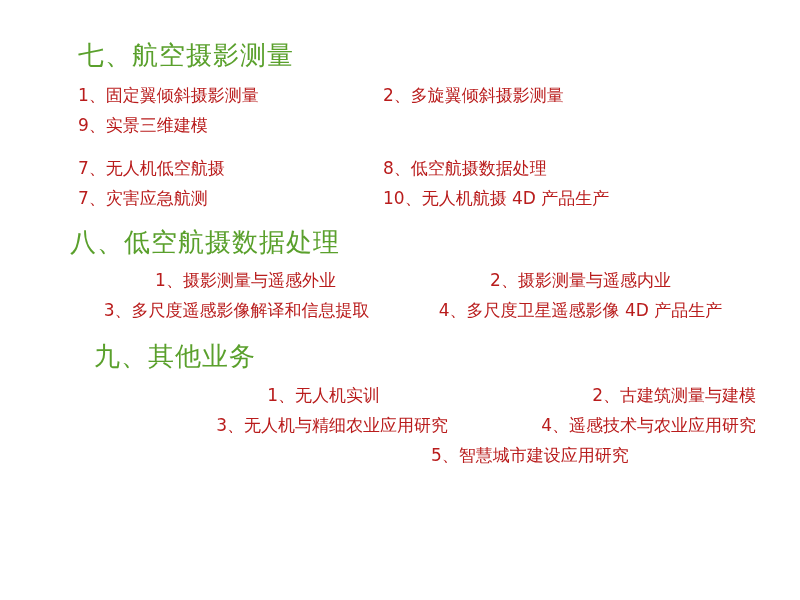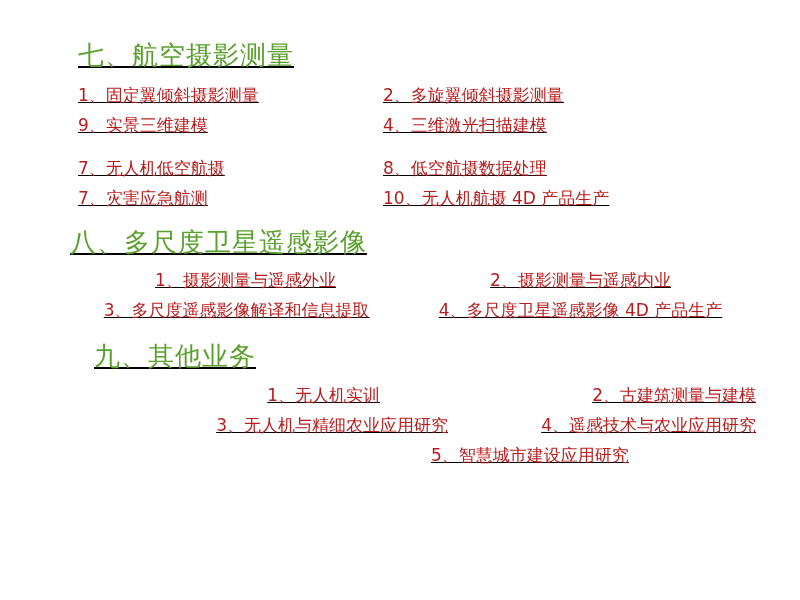"七、航空摄影测量" .slide { text-decoration: underline -> none }
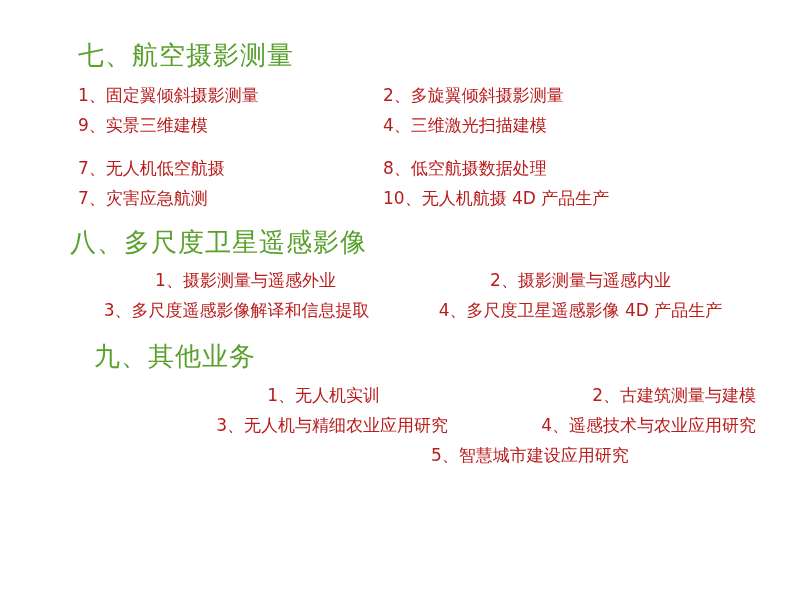"4、三维激光扫描建模" span.col-b { html: <span>4、三维激光扫描建模</span> -> none }
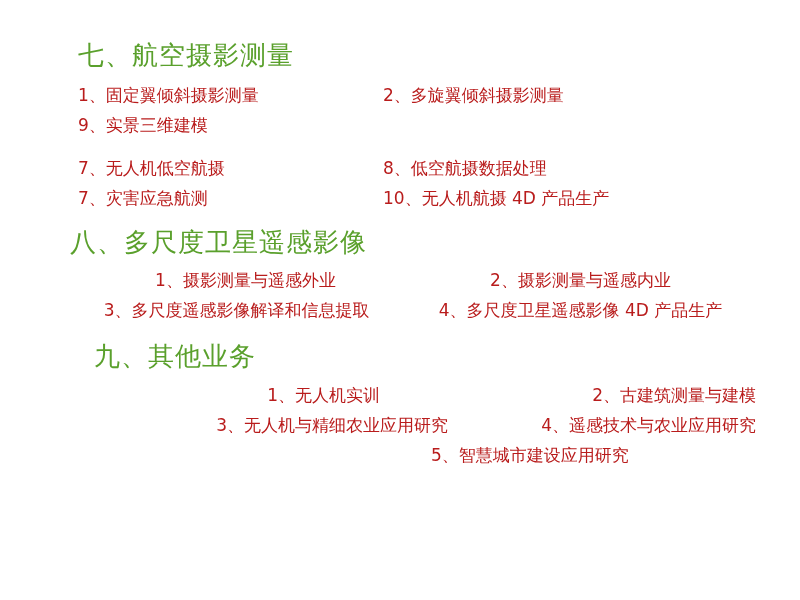"八、多尺度卫星遥感影像" h2.section-title { text: 多尺度卫星遥感影像 -> 低空航摄数据处理 }
